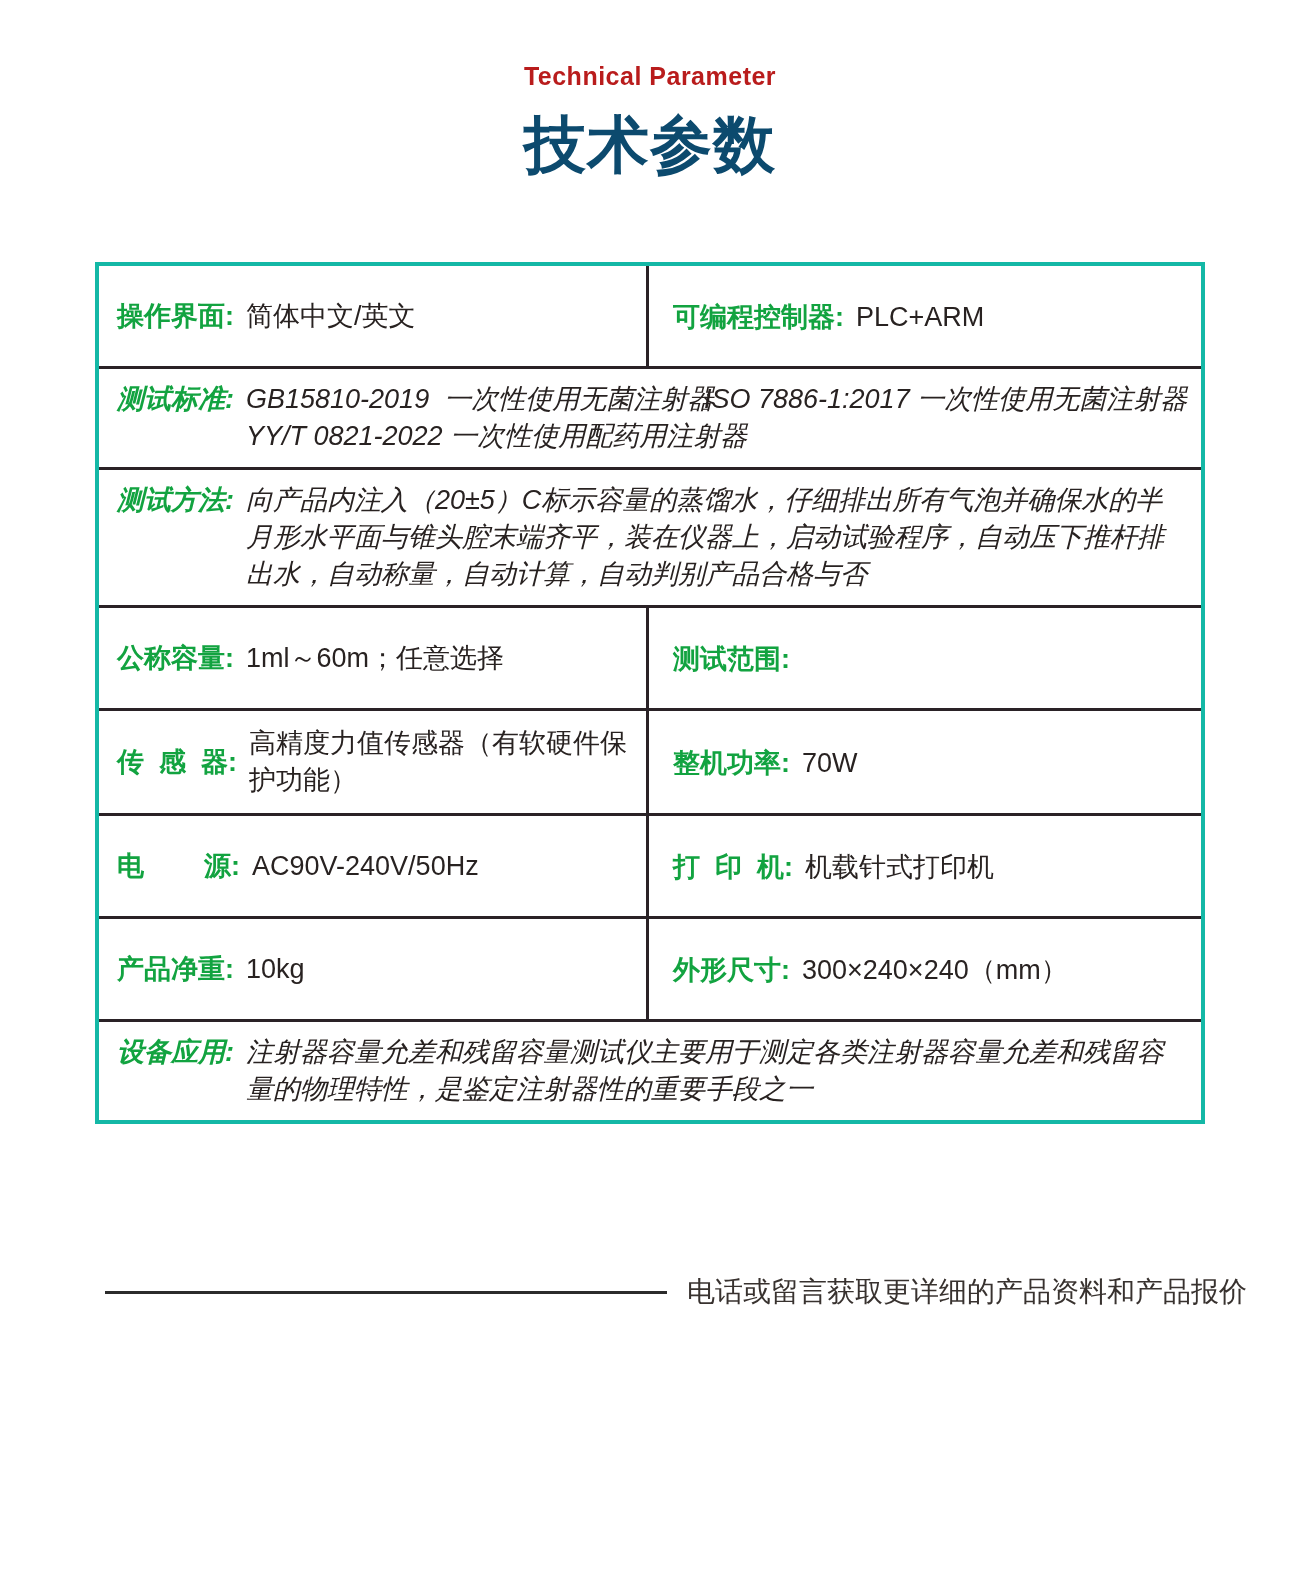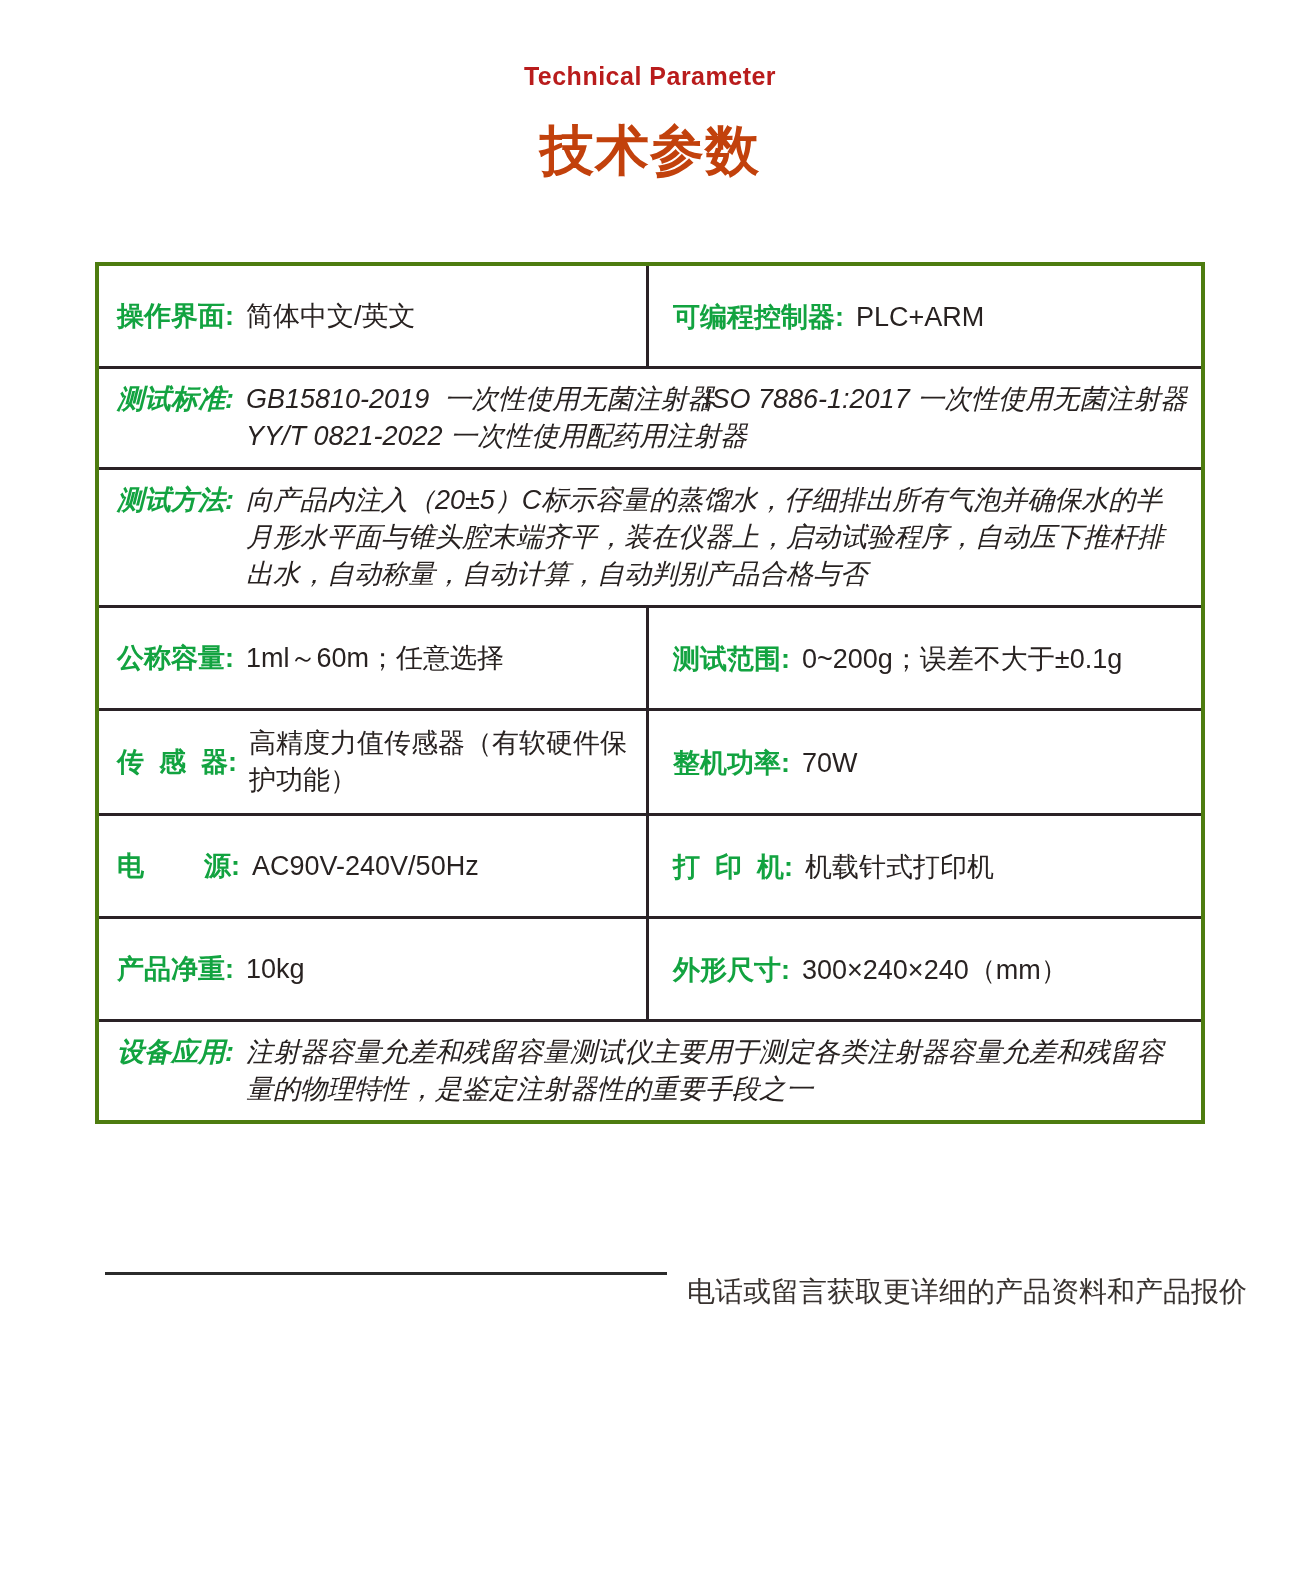"技术参数" .title { color: #c2410c -> #0c4a6e; font-size: 54px -> 62px; margin-top: 24px -> 12px }
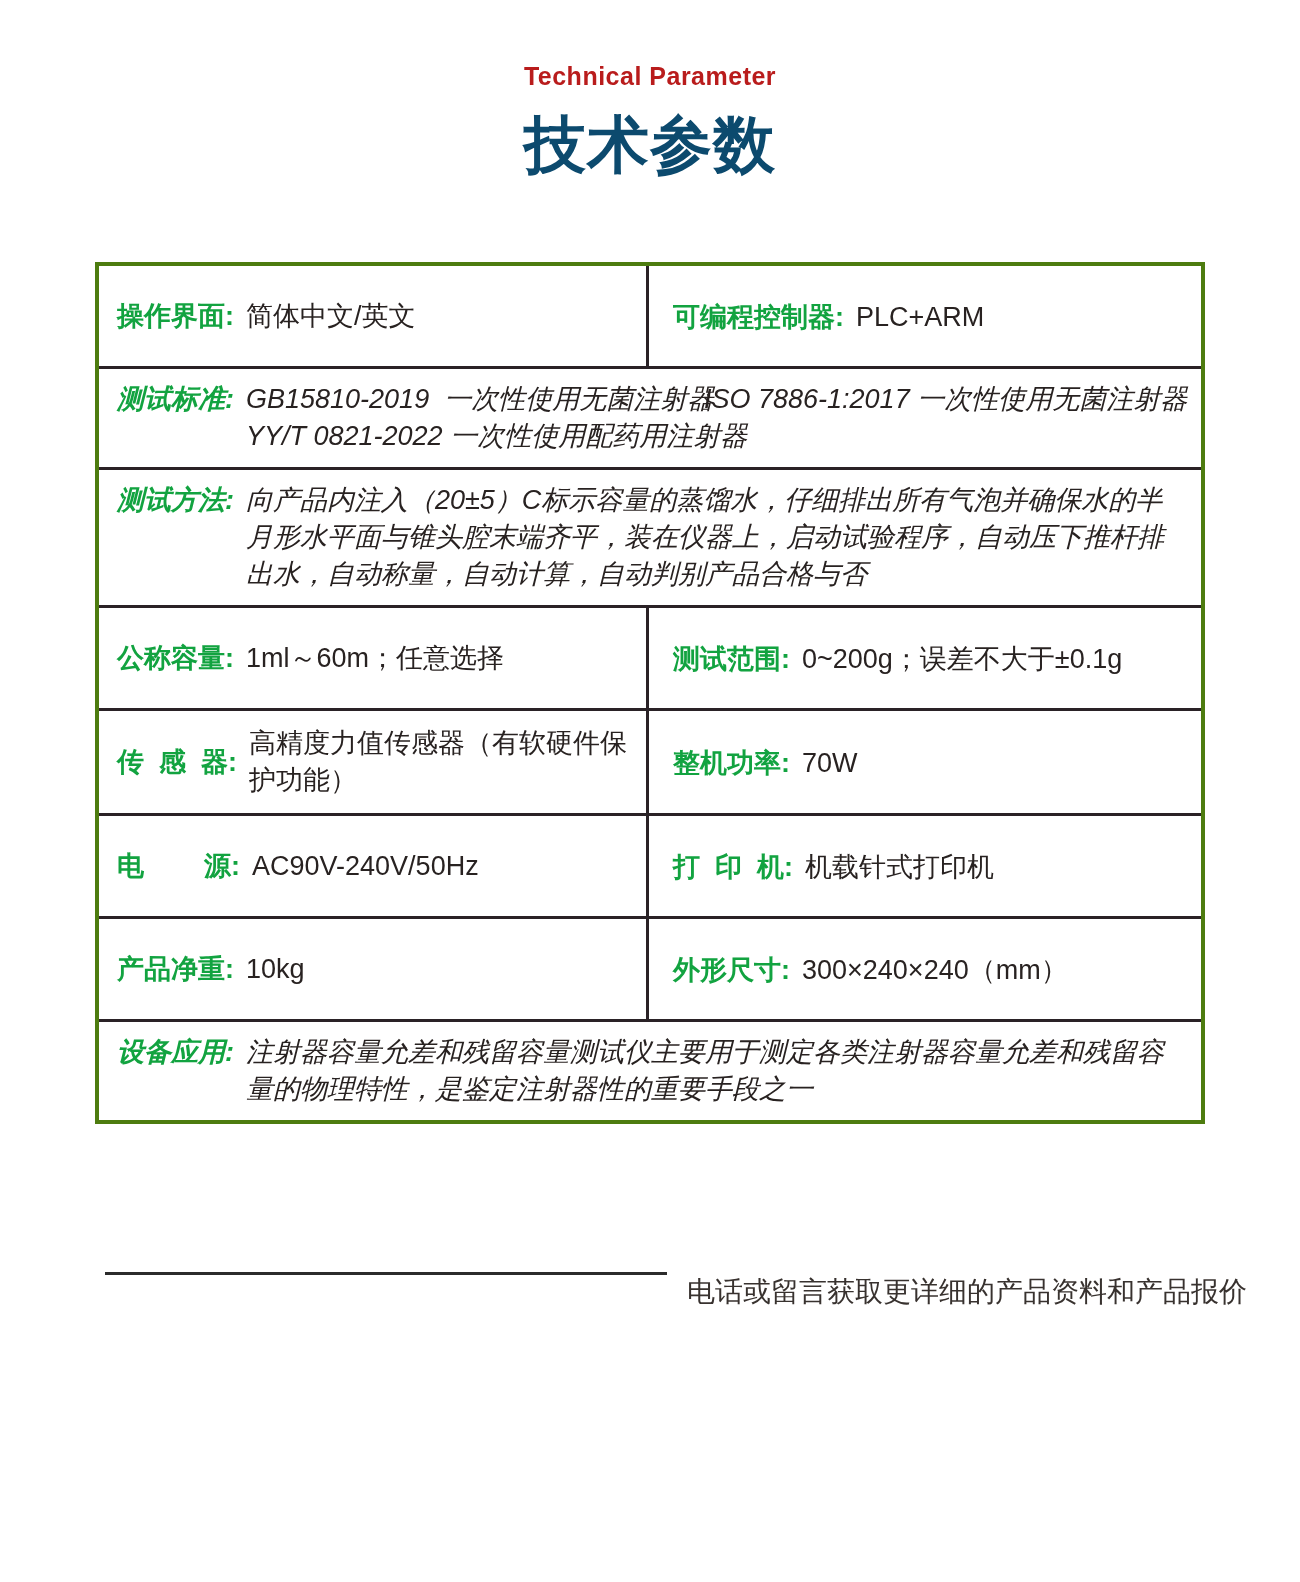"操作界面:" .spec-table { border: 4px solid #4d7c0f -> 4px solid #14b8a6 }
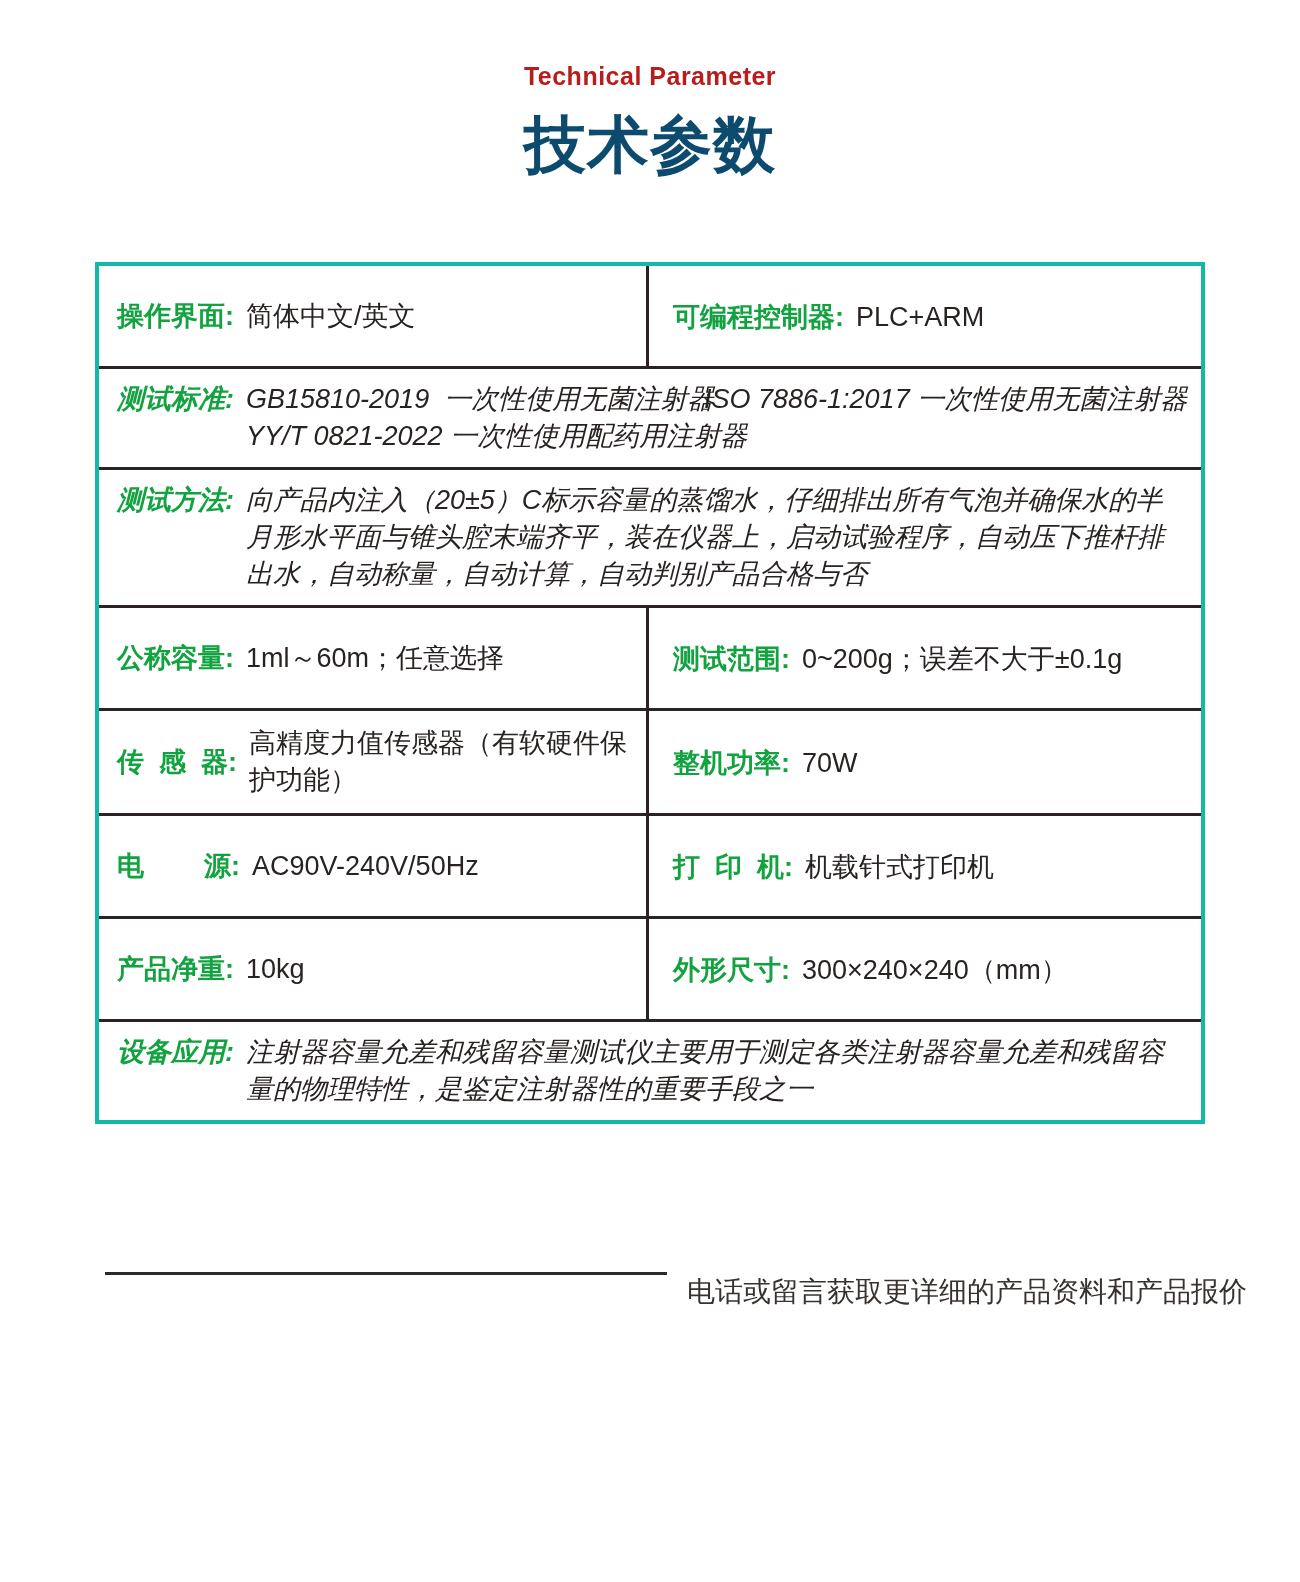"0~200g；误差不大于±0.1g" span.value { html: <span>0~200g；误差不大于±0.1g</span> -> none }
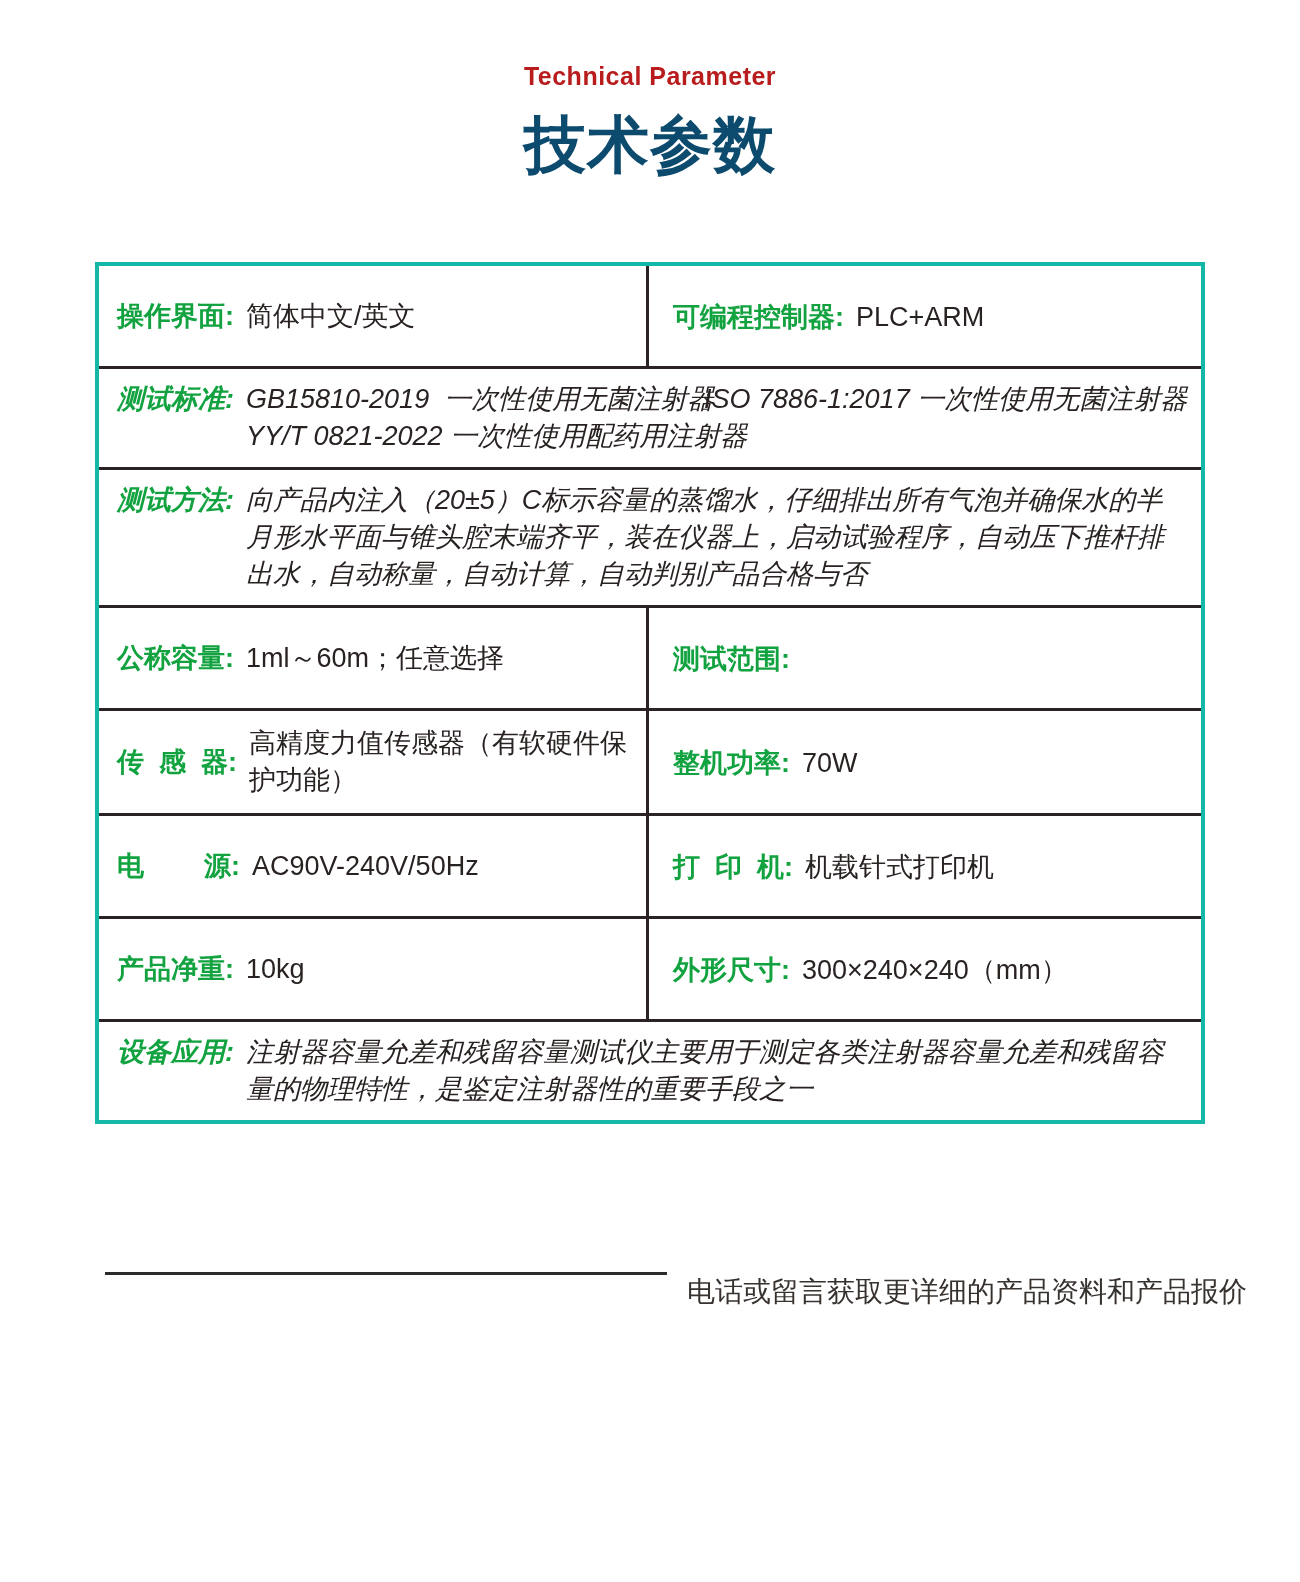"电话或留言获取更详细的产品资料和产品报价" .footer { align-items: flex-start -> center }
